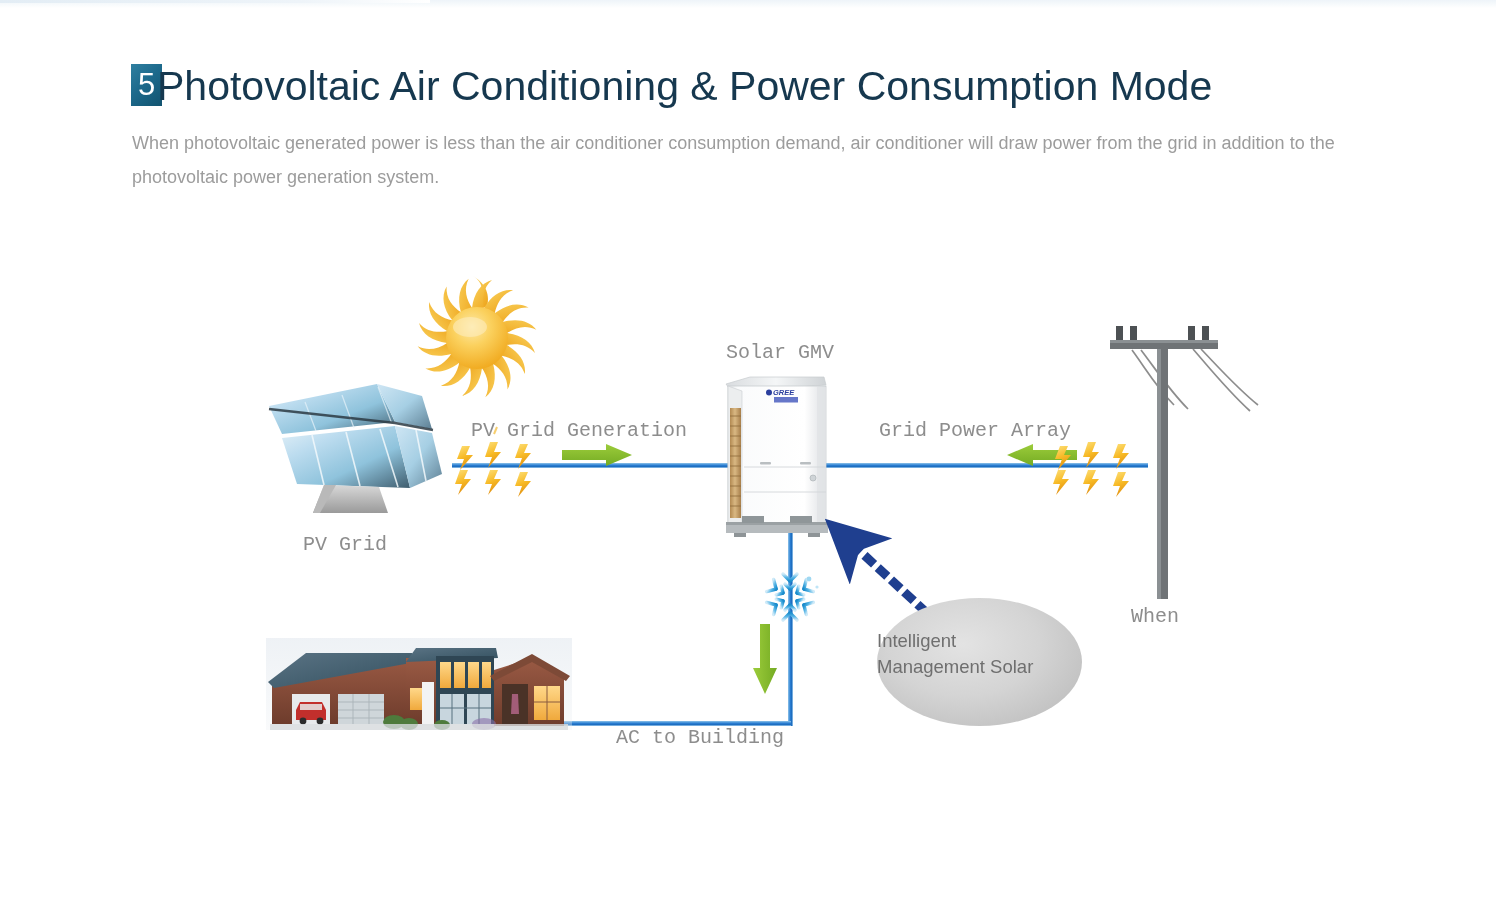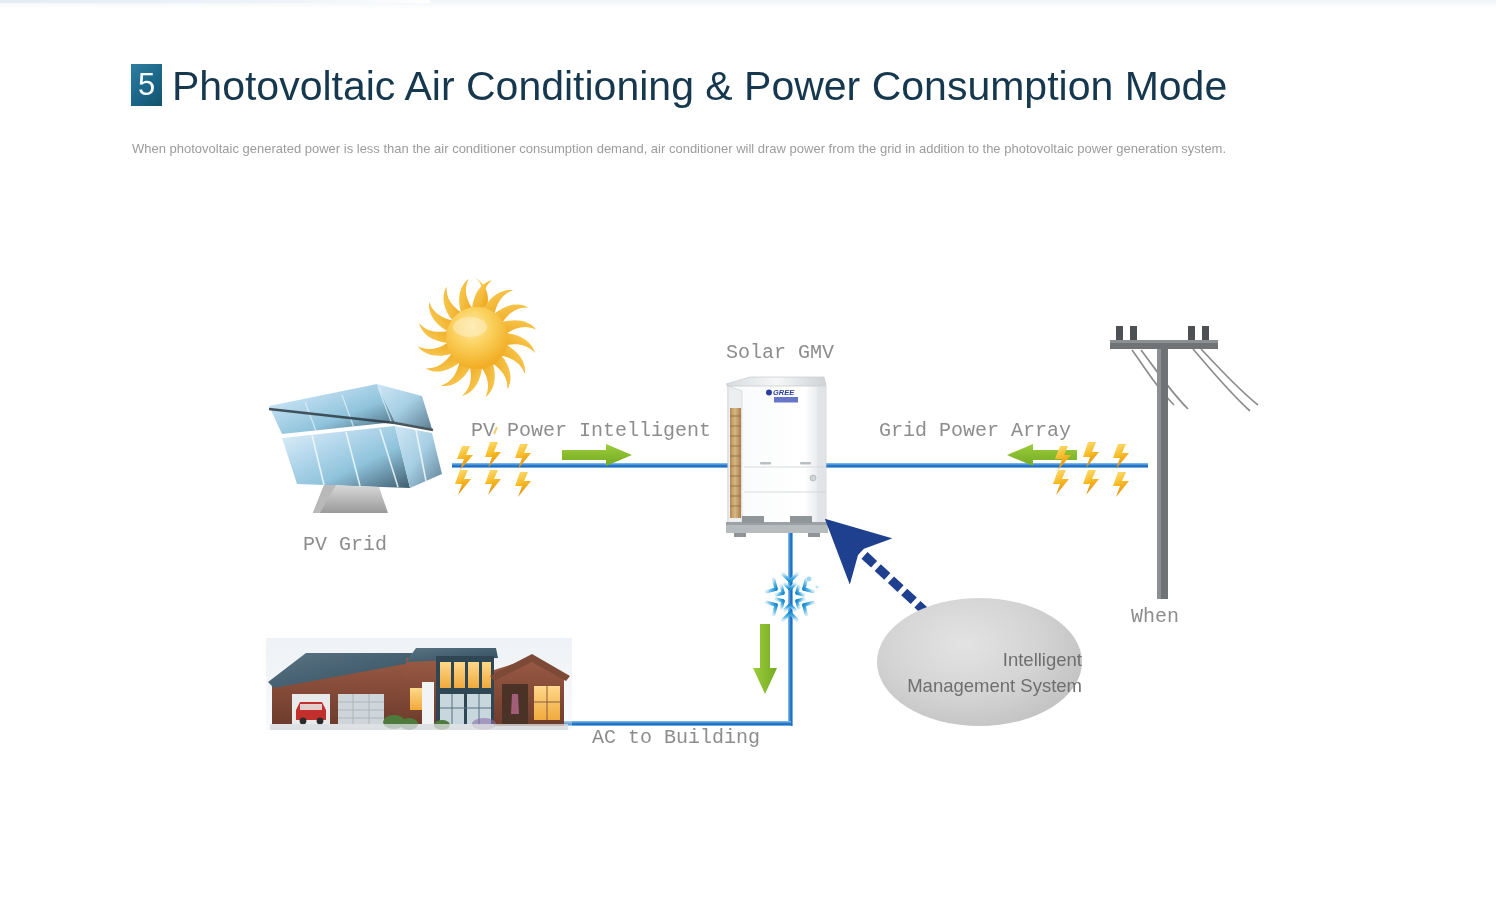"Photovoltaic Air Conditioning & Power" .title { left: 172px -> 157px }
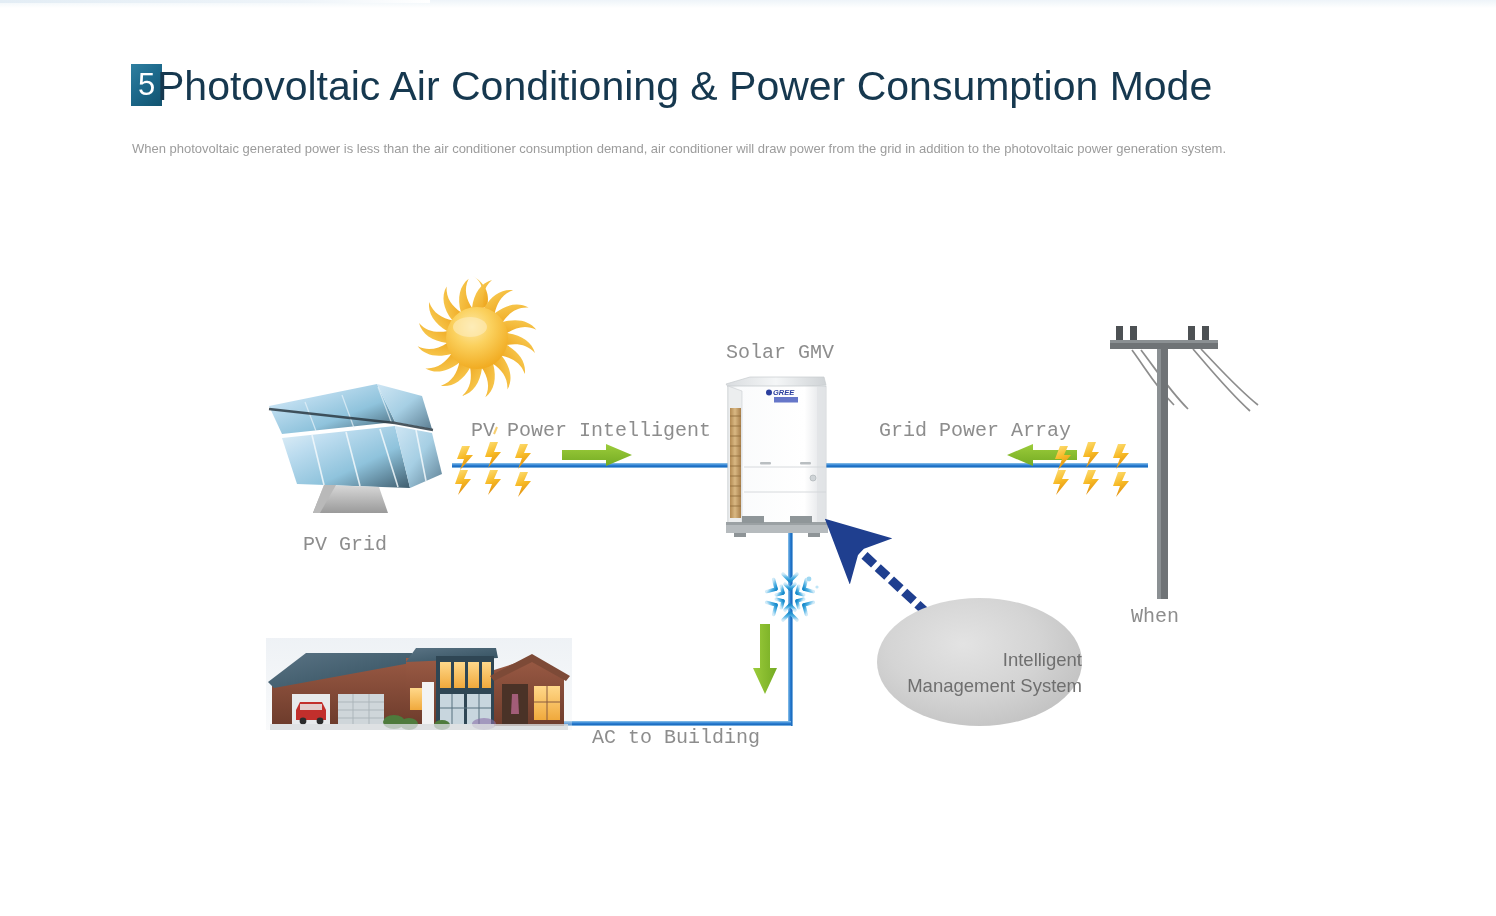"When photovoltaic generated power is" .subtitle { font-size: 13px -> 18px; top: 132px -> 126px }
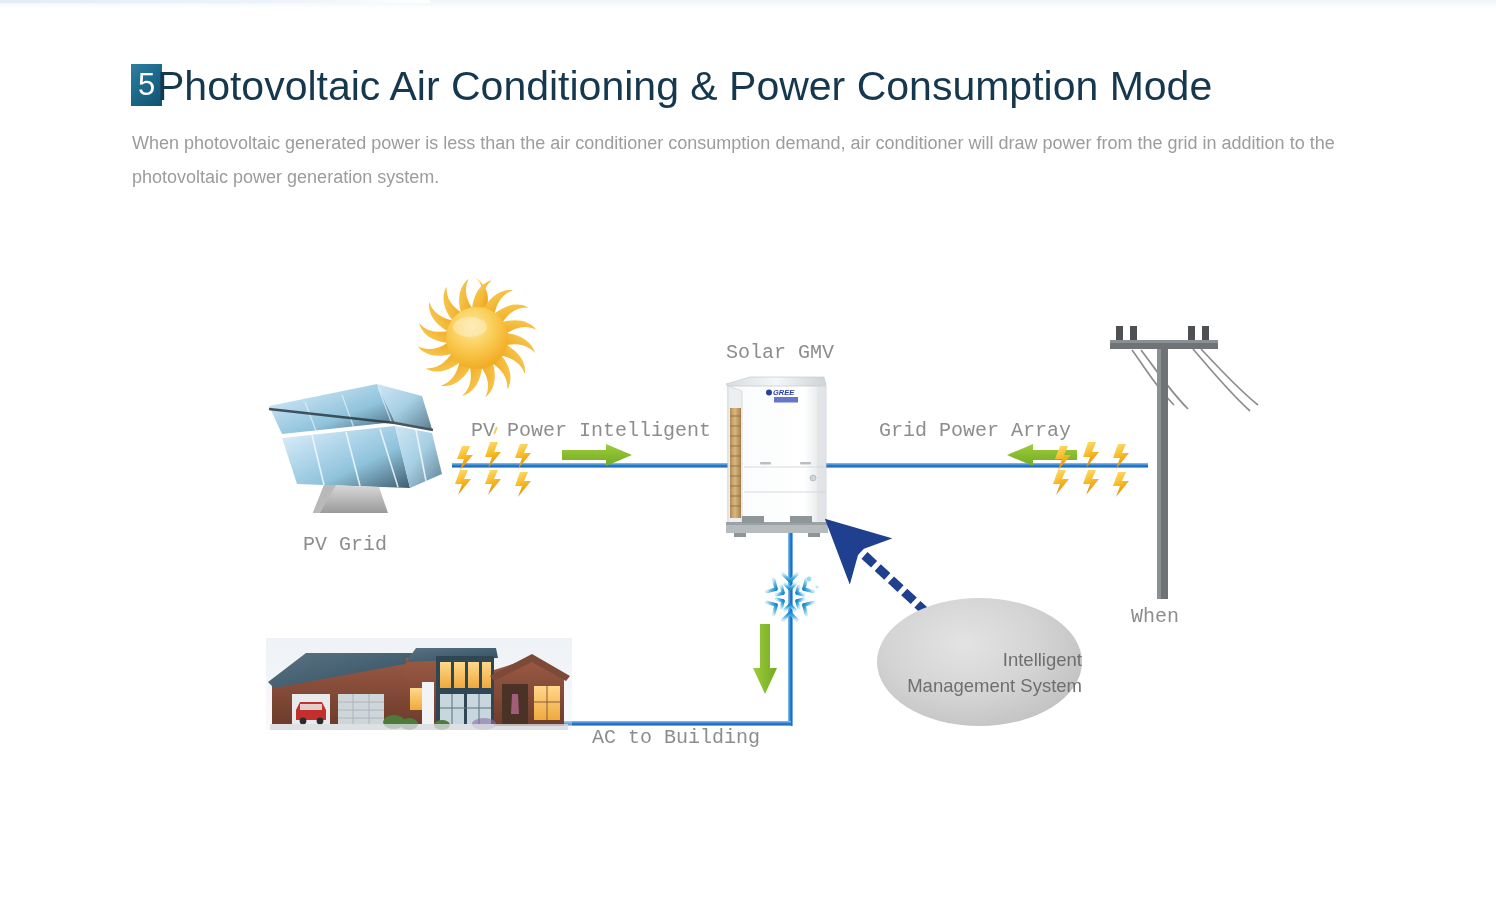"PV Power Intelligent" div.lbl { text: Power Intelligent -> Grid Generation }
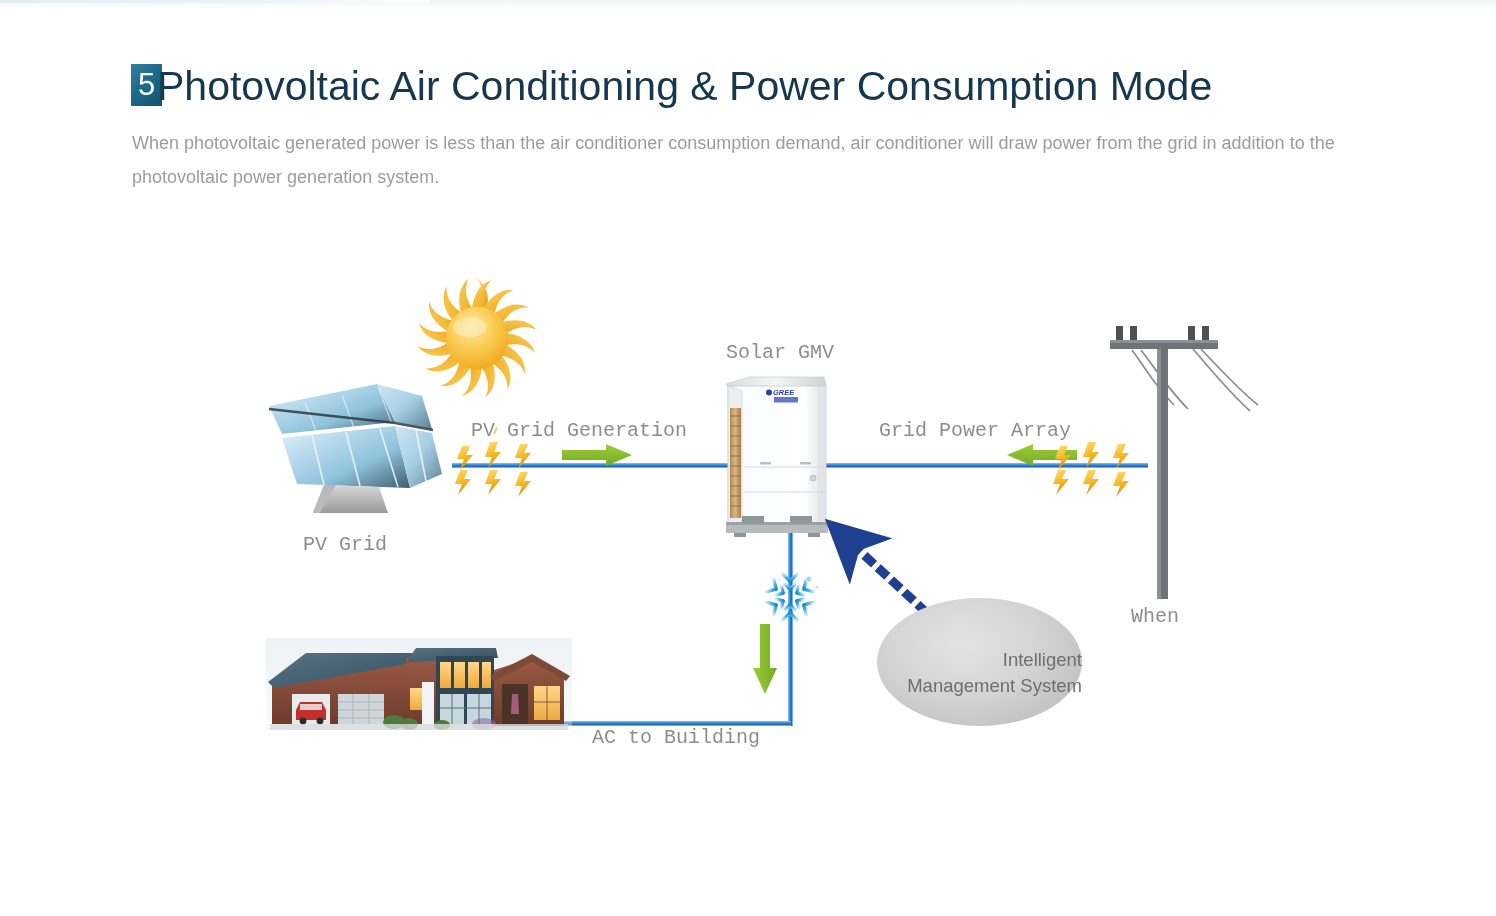"Intelligent" .ims-text { margin-top: 19px -> none; text-align: right -> left }
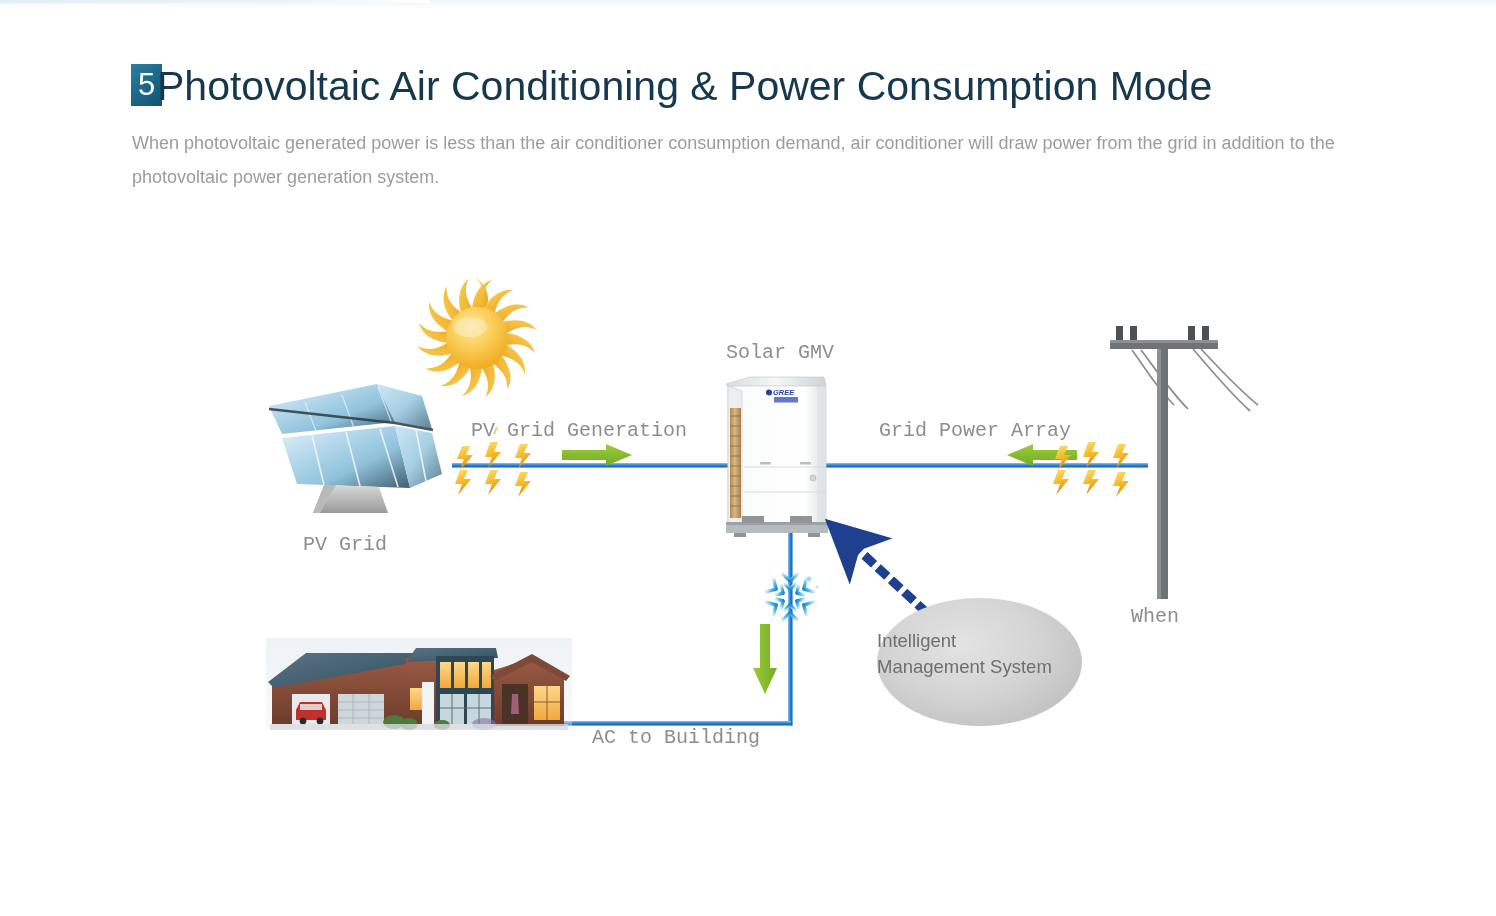"Management System" div { text: System -> Solar }
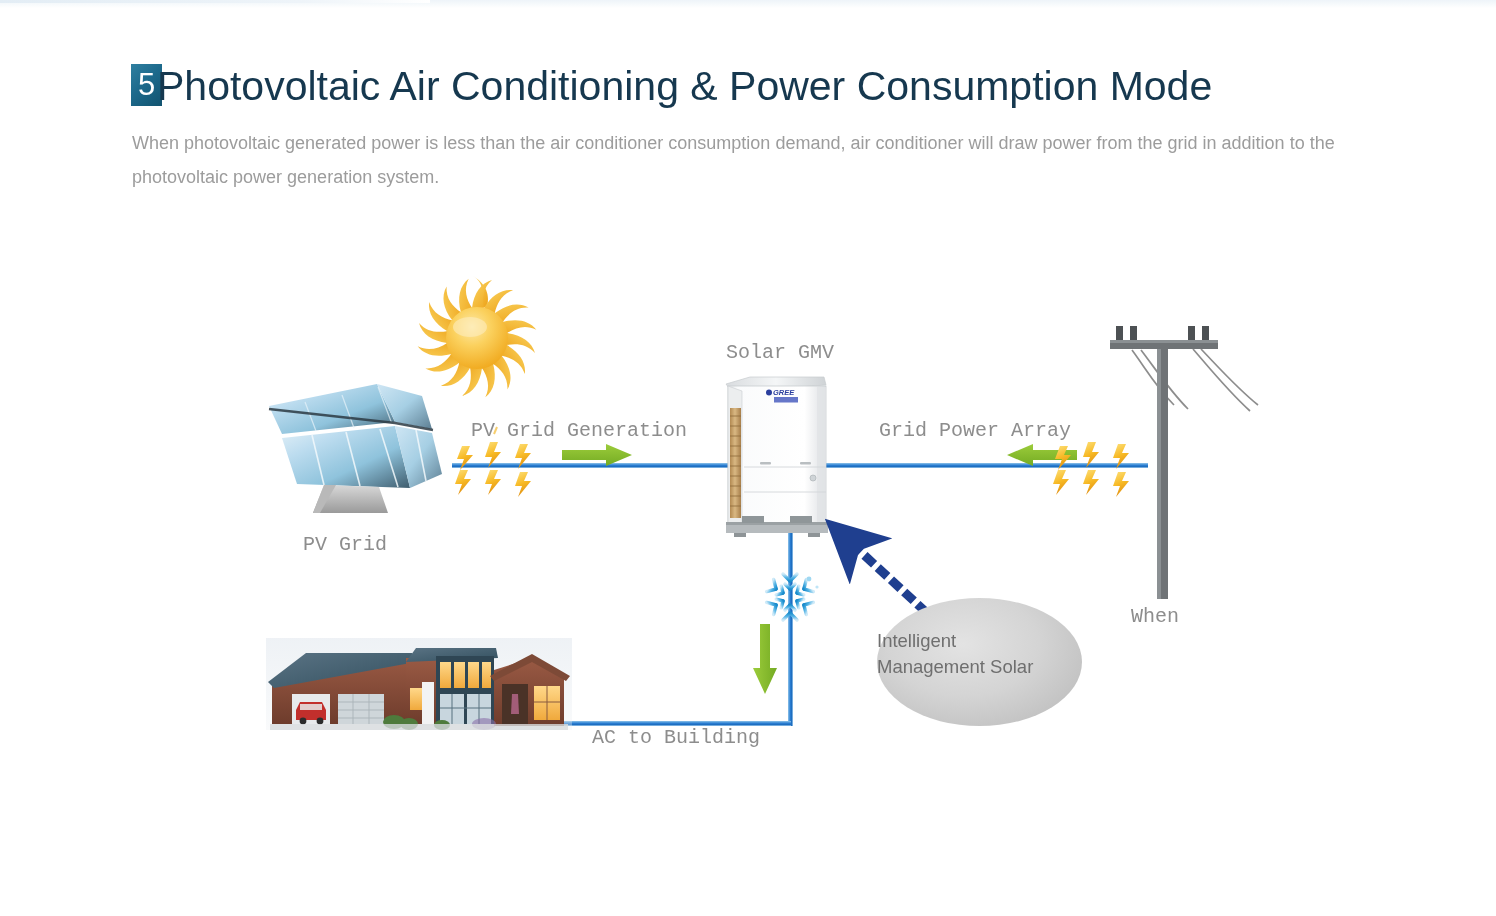"AC to Building" div.lbl { left: 592px -> 616px }
